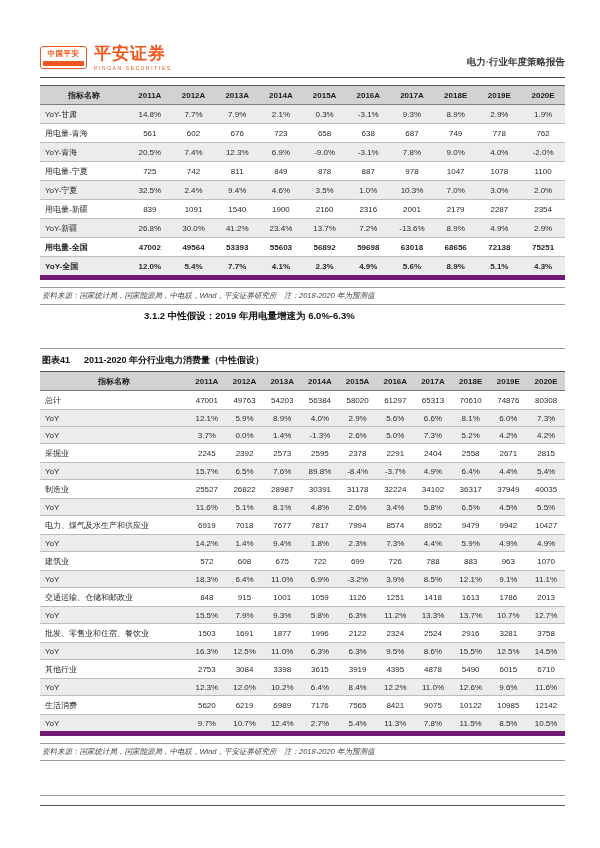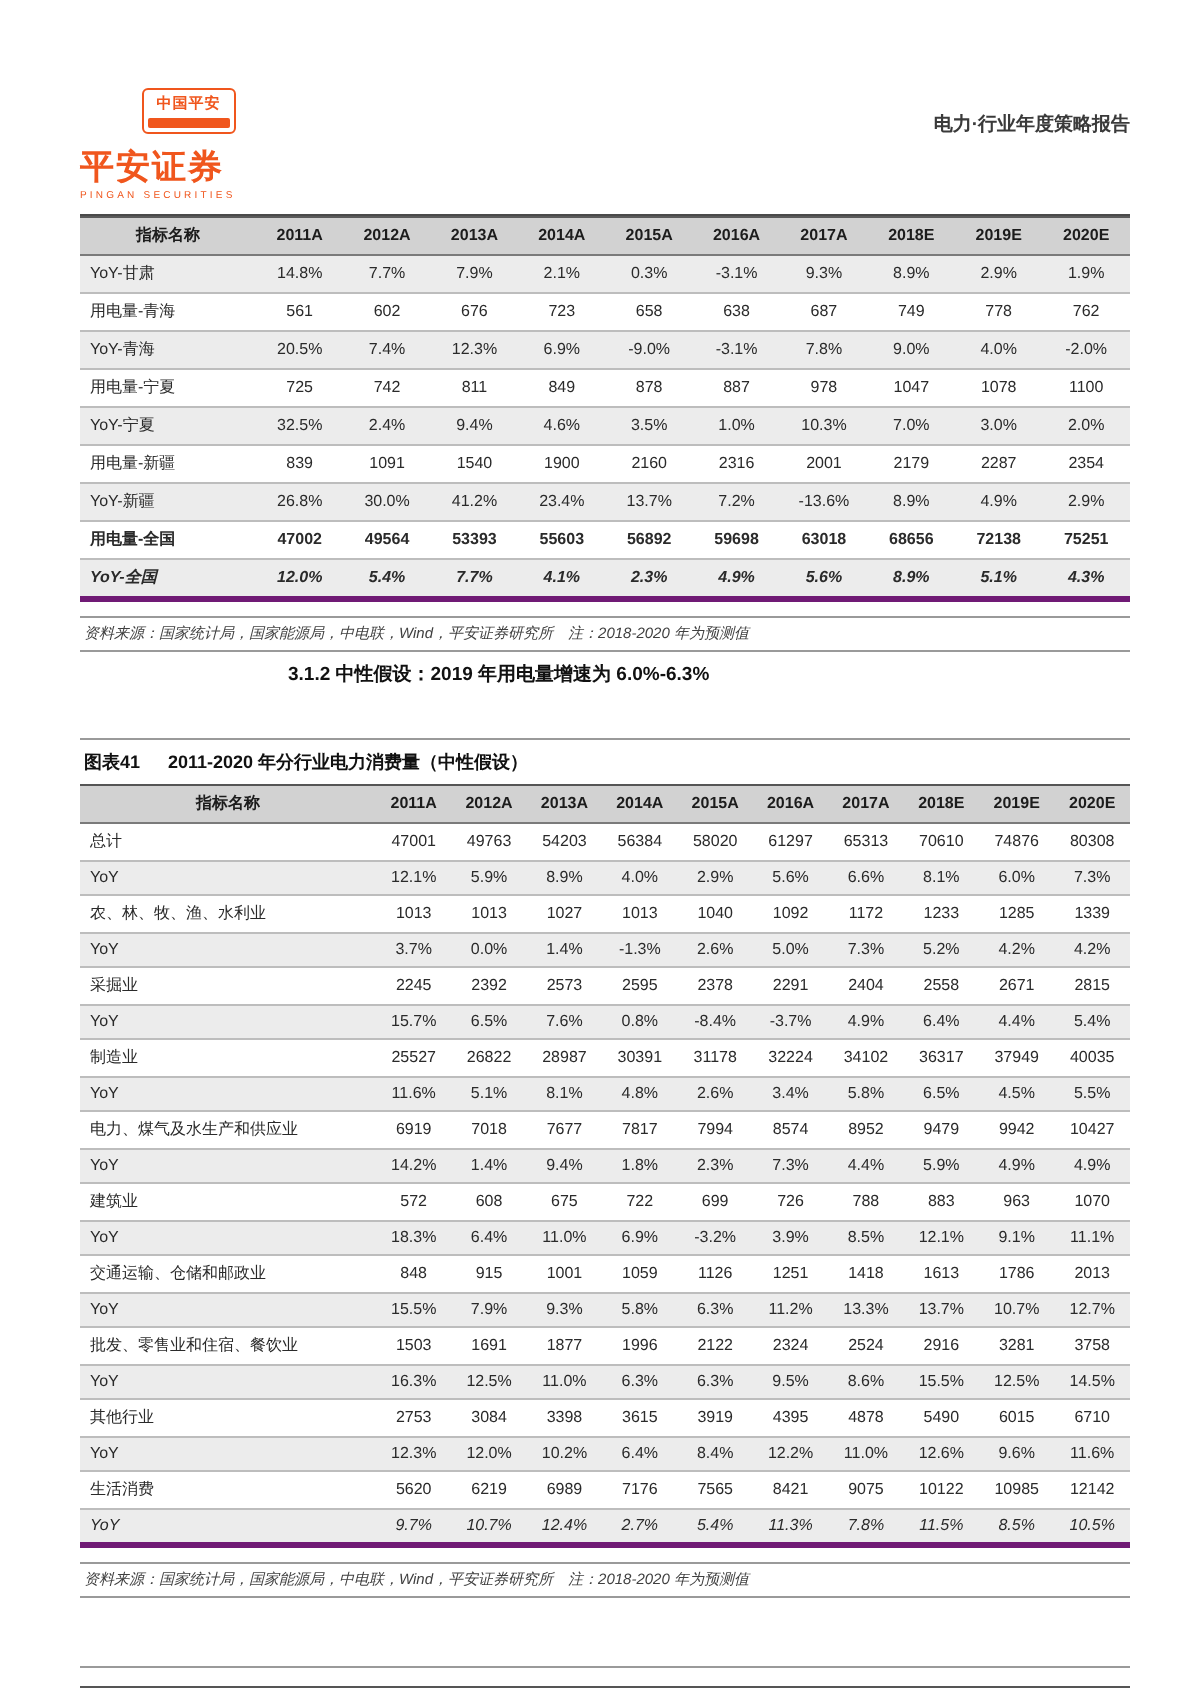"中国平安" .logo-area { align-items: flex-end -> center; flex-direction: column -> none }
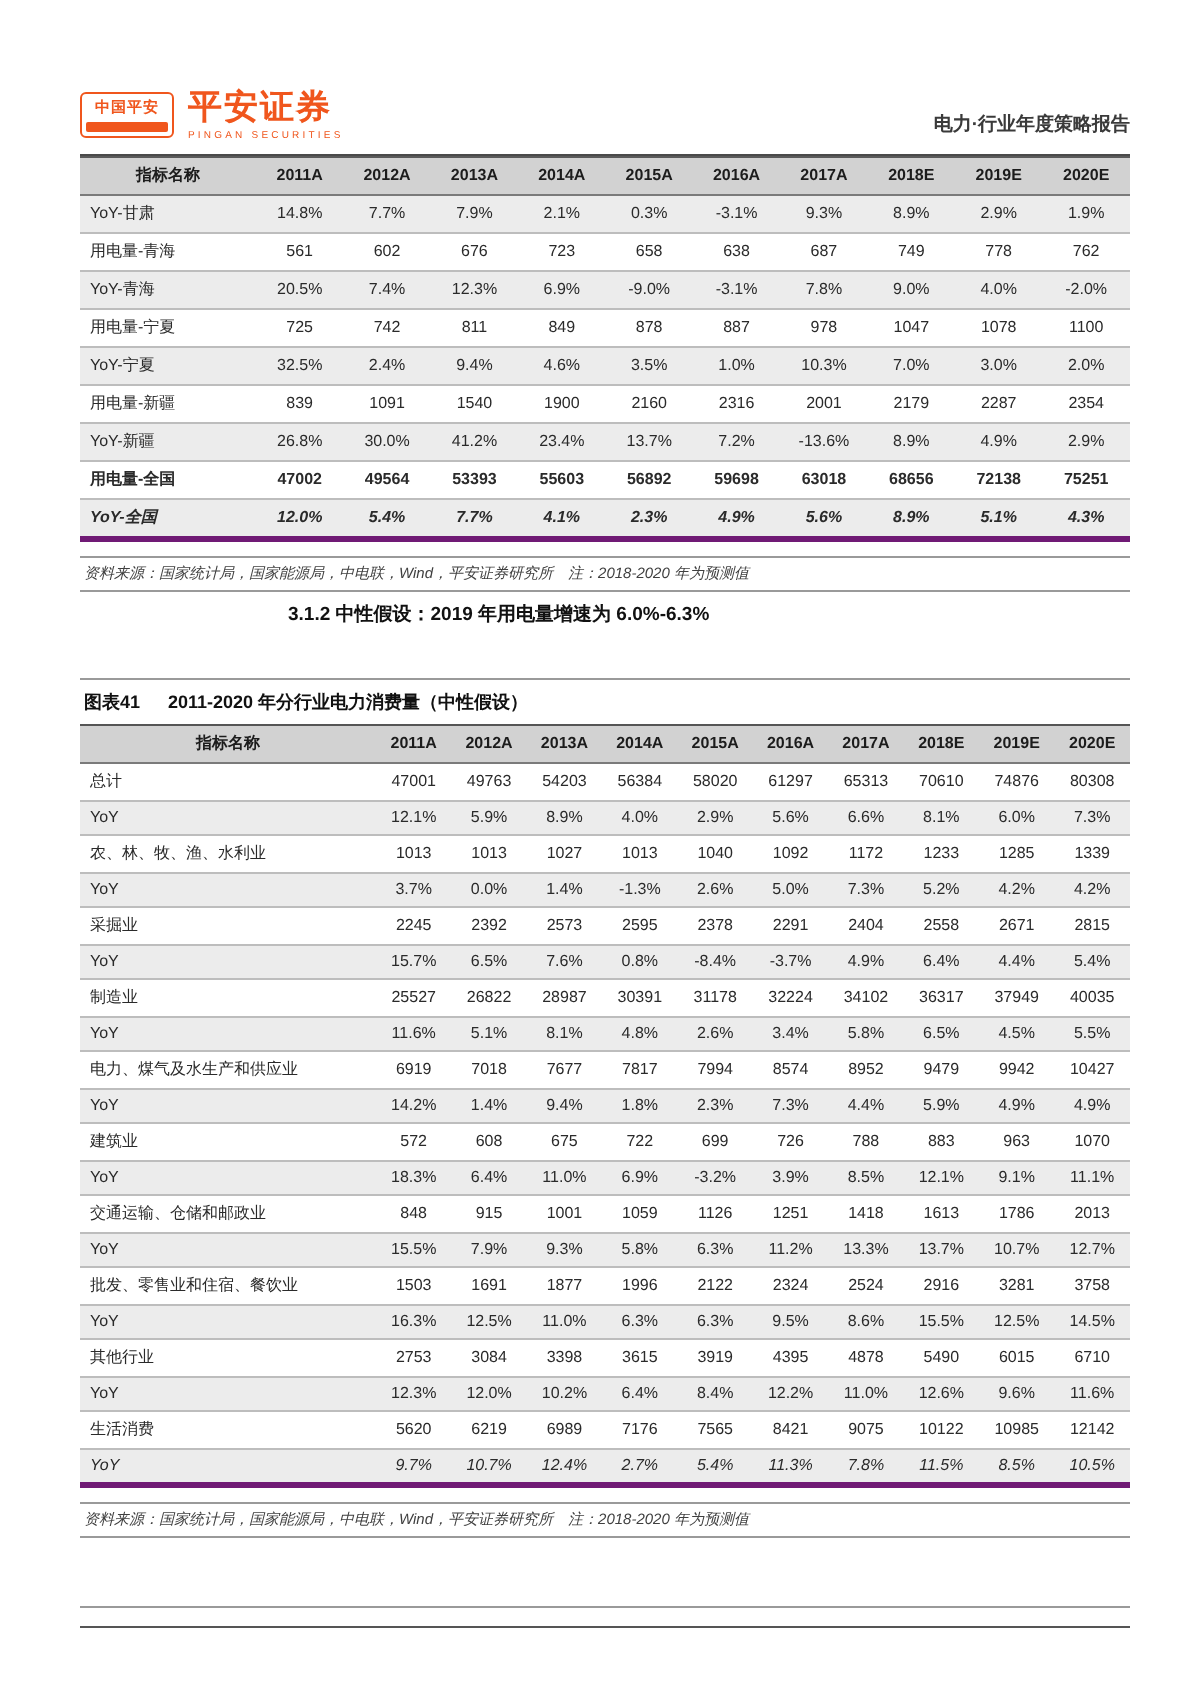"YoY-全国" tbody tr:last-child { border-bottom: 3px solid #701a75 -> 5px solid #701a75; font-style: italic -> none }
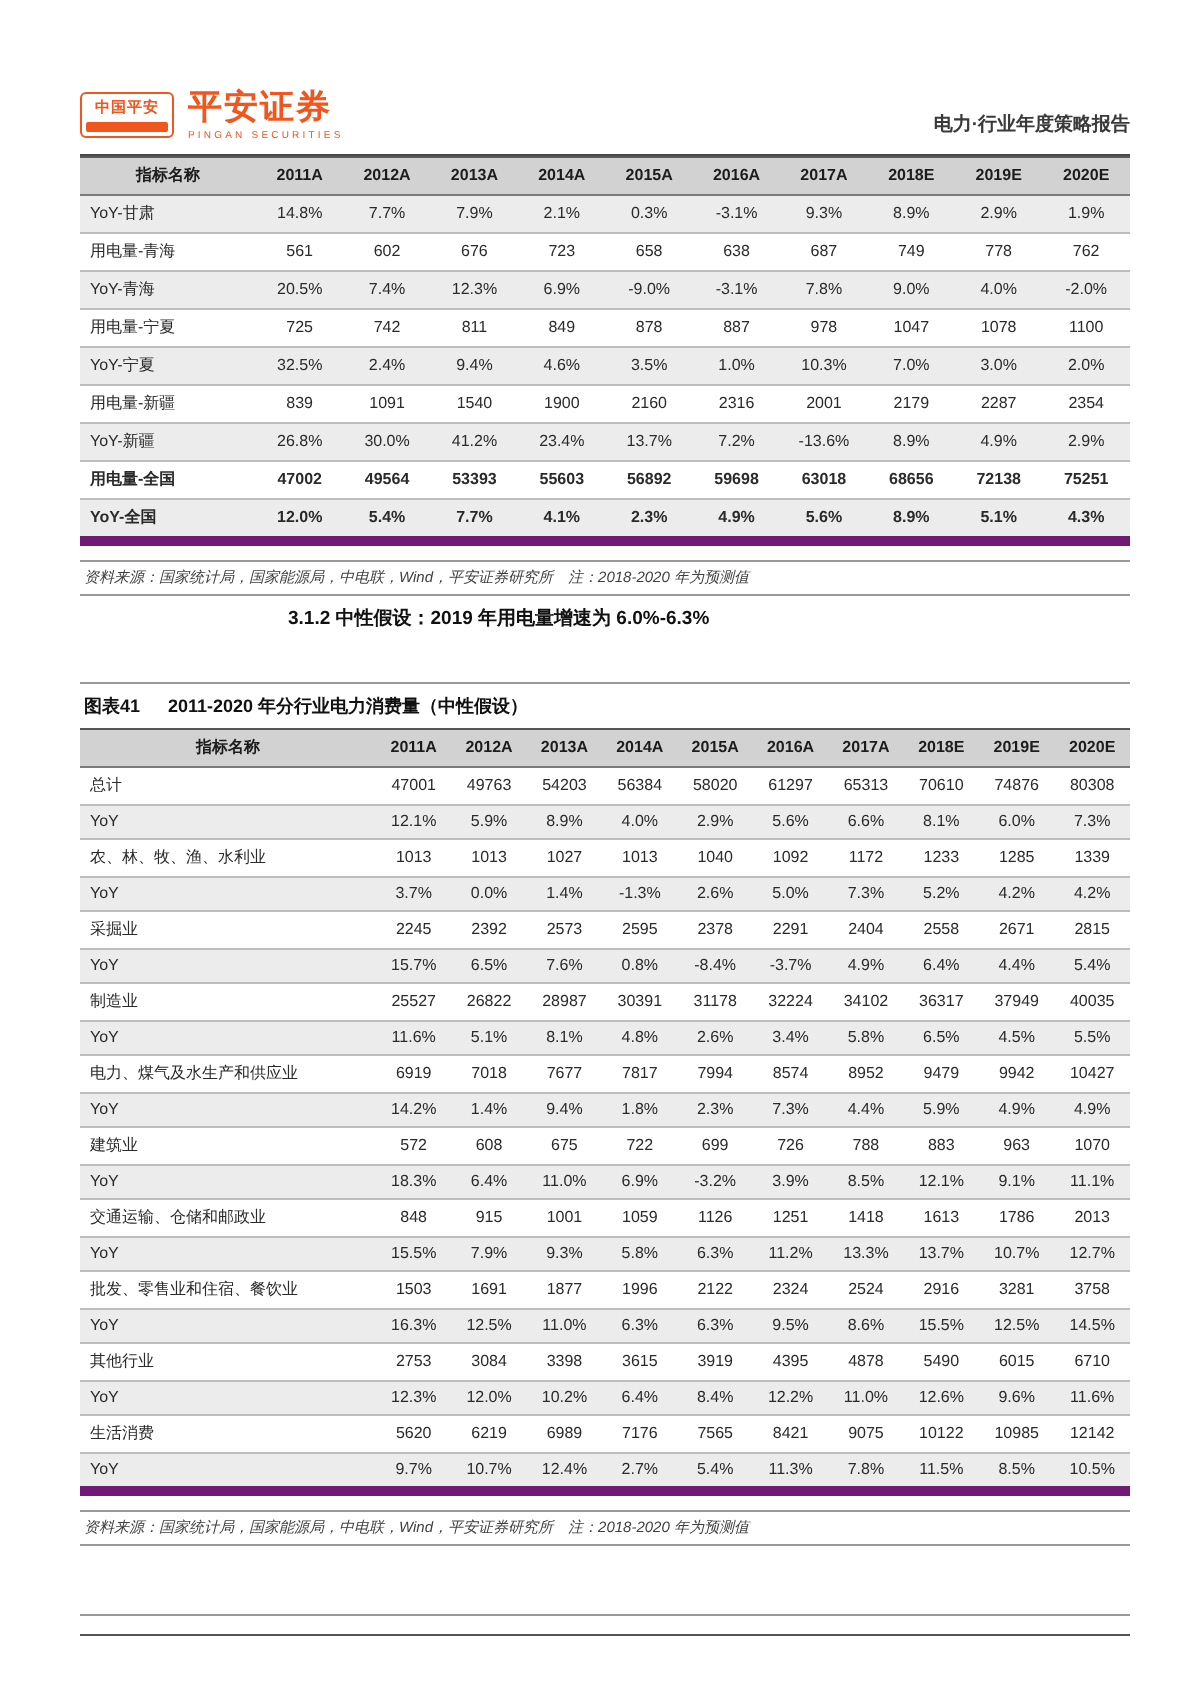"农、林、牧、渔、水利业" tr { html: <tr> <td>农、林、牧、渔、水利业</td> <td>1013</td> <td>1013</td> <td>1027</td> <td>1013</td> <td>1040</td> <td>1092</td> <td>1172</td> <td>1233</td> <td>1285</td> <td>1339</td> </tr> -> none }
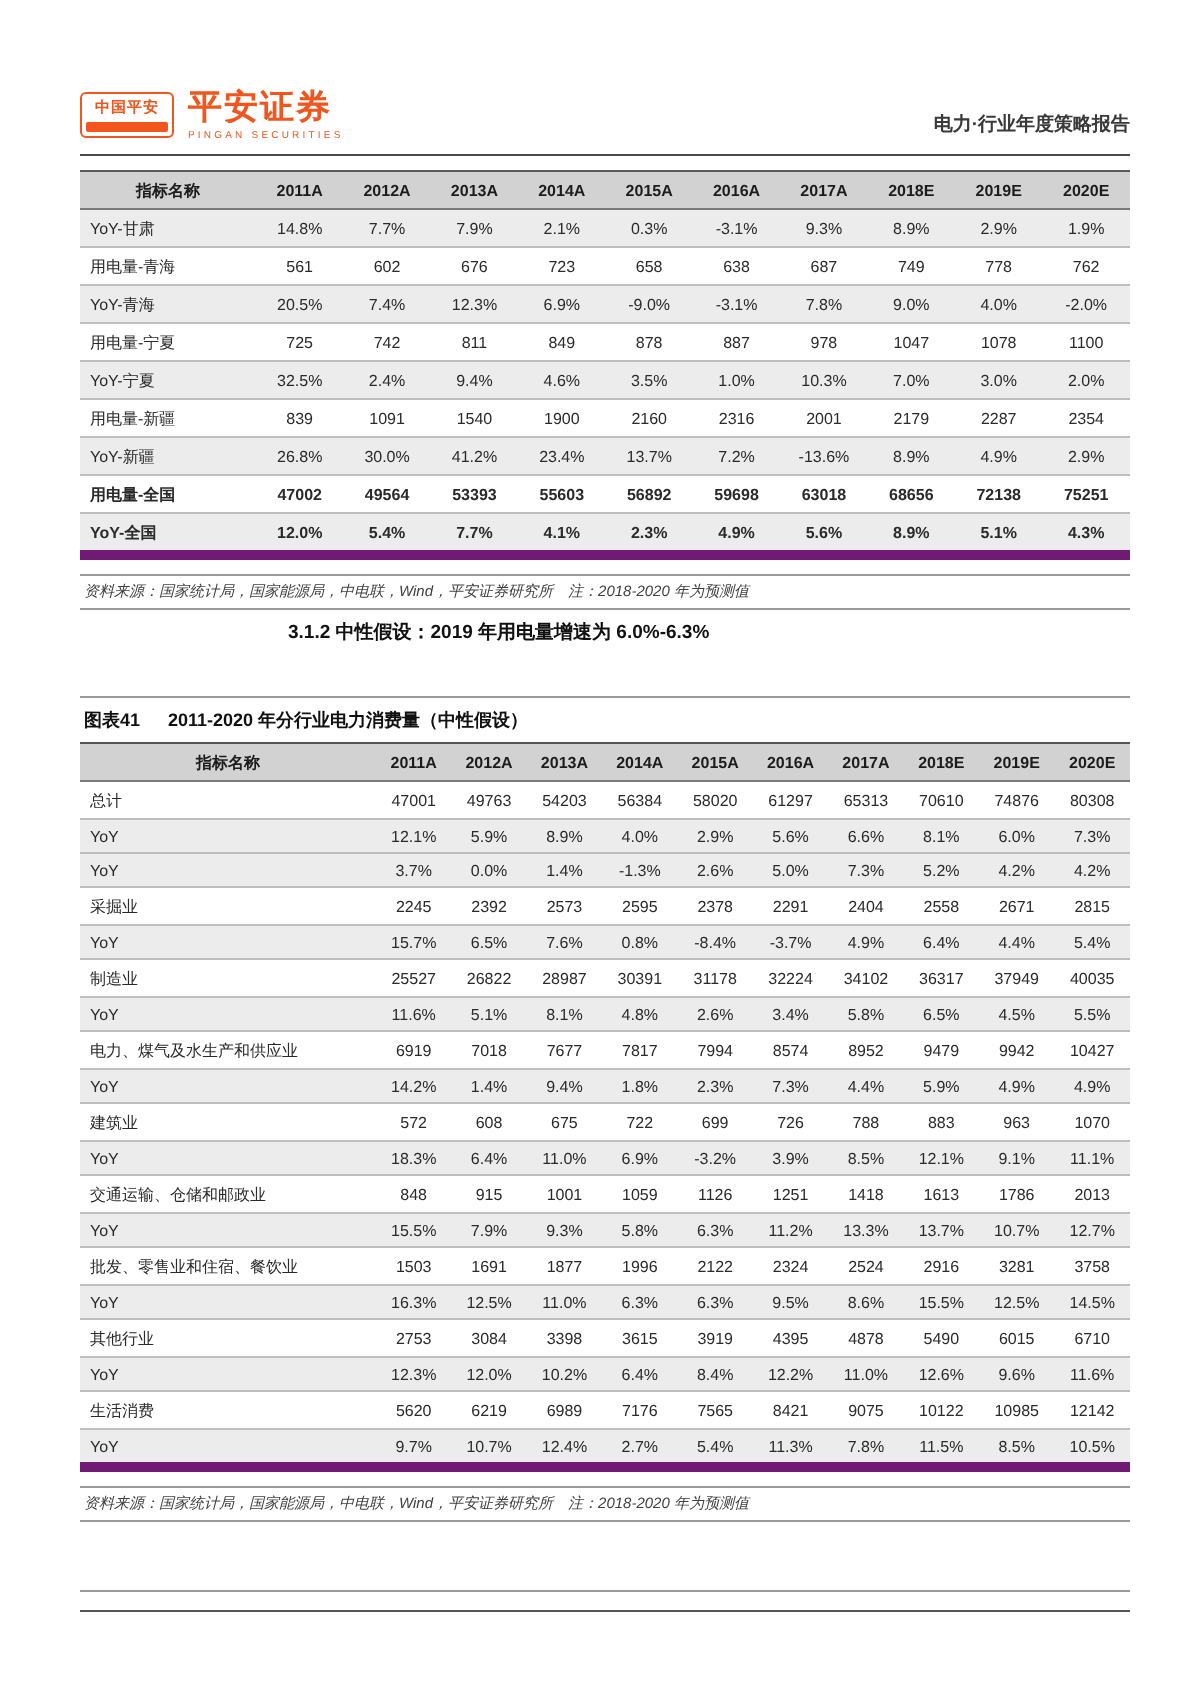"0.8%" td { text: 0.8% -> 89.8% }
